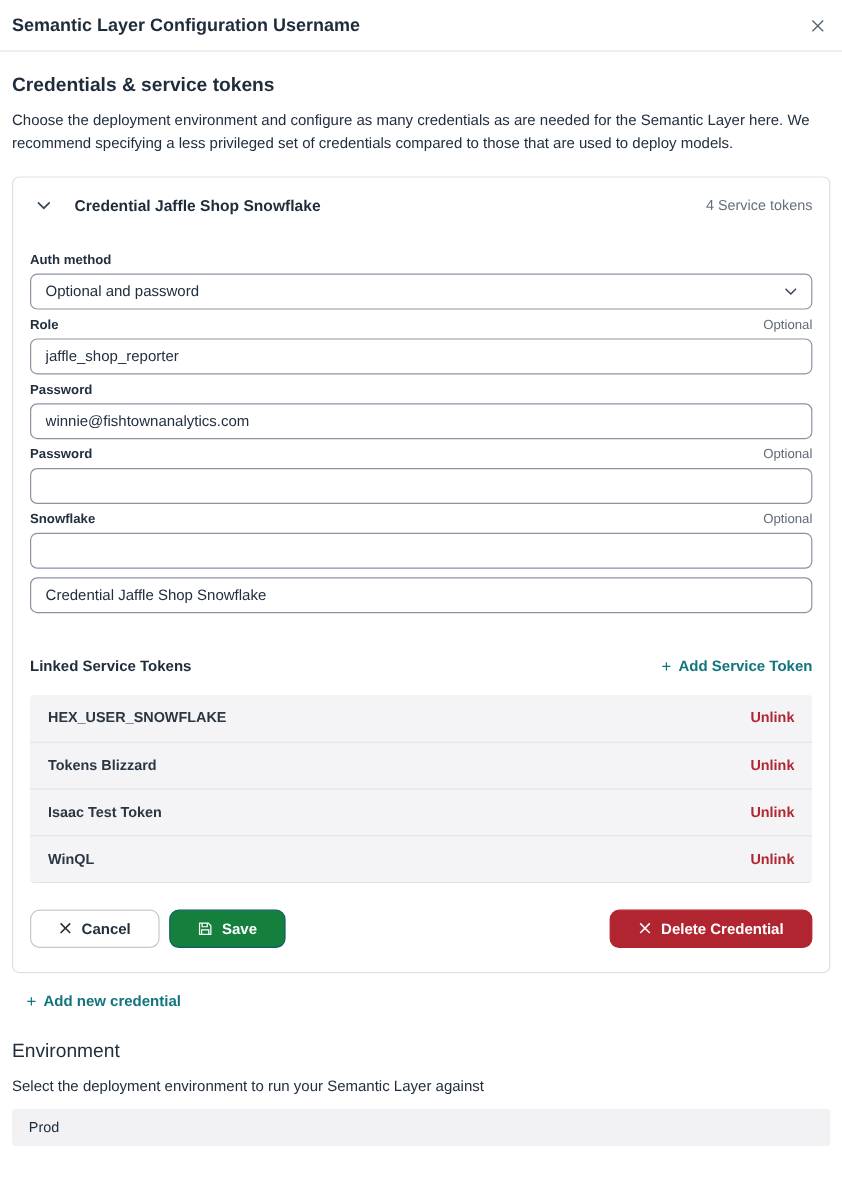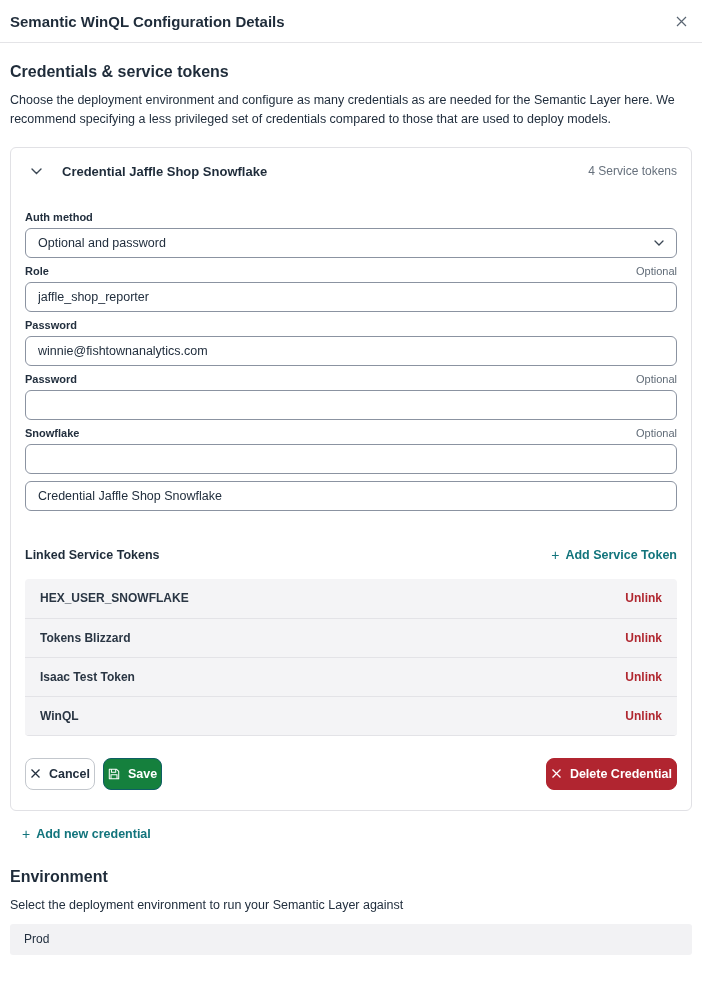"Semantic WinQL Configuration Details" div.dlg-title { text: WinQL Configuration Details -> Layer Configuration Username }
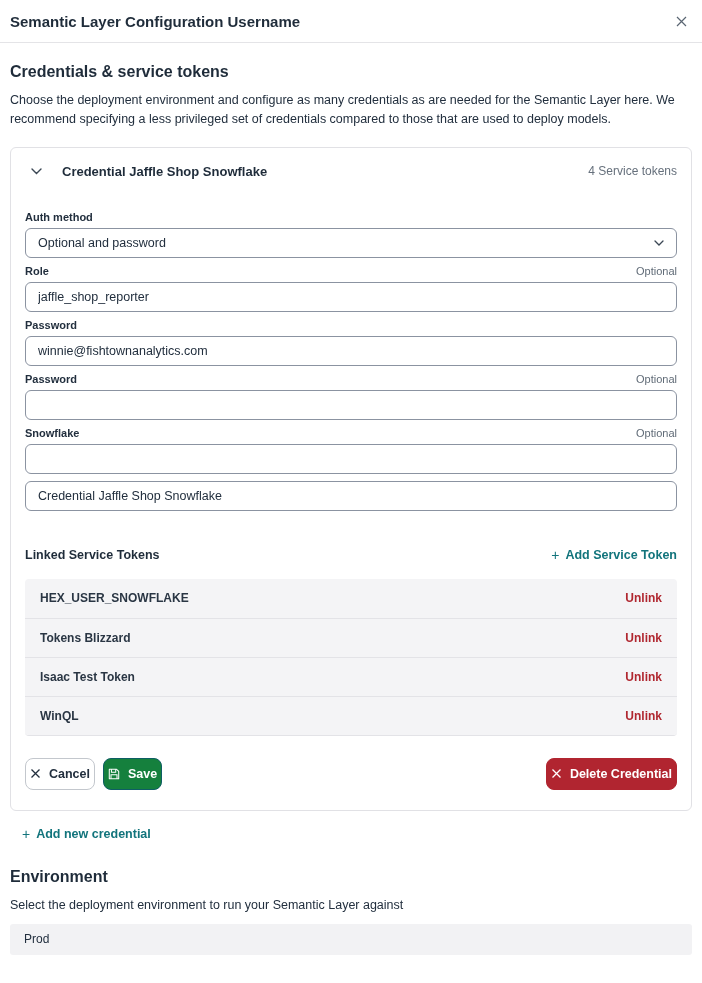"Cancel" .btn { padding: 0 4px -> 0 23px }
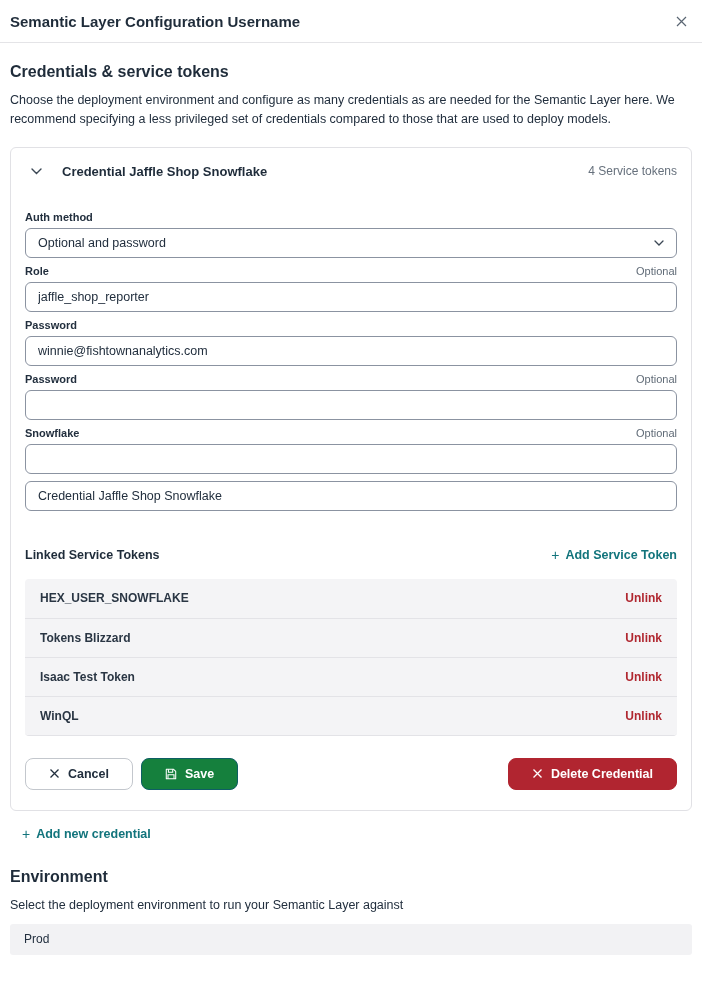"Environment" .env-heading { font-weight: 700 -> 400 }
